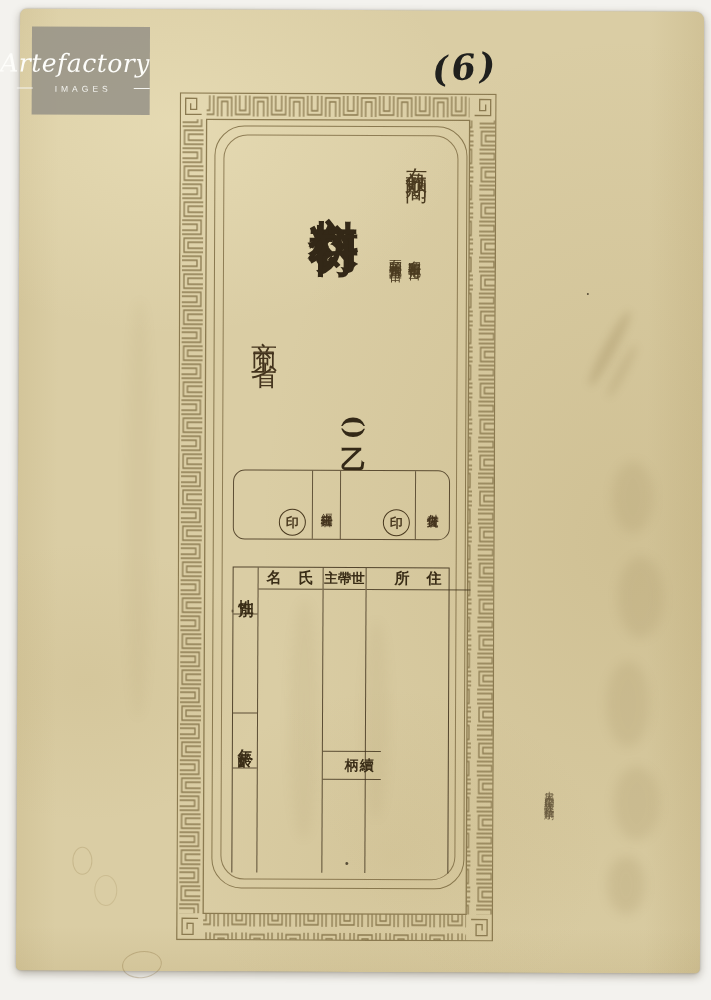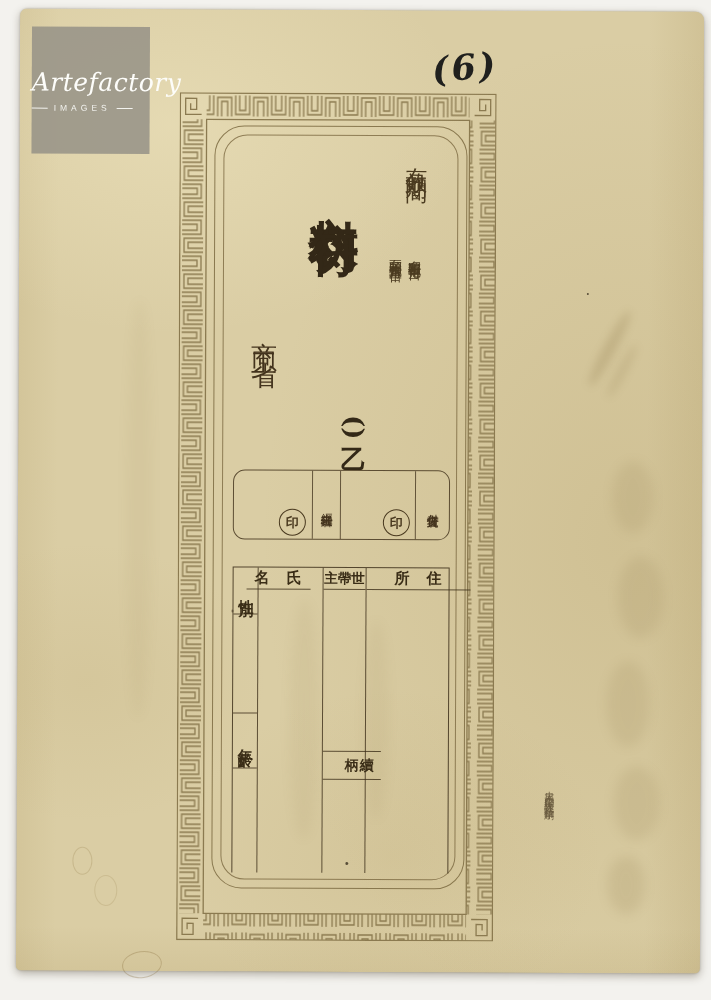"Artefactory" .wm { align-items: flex-start -> flex-end; height: 127px -> 88px }
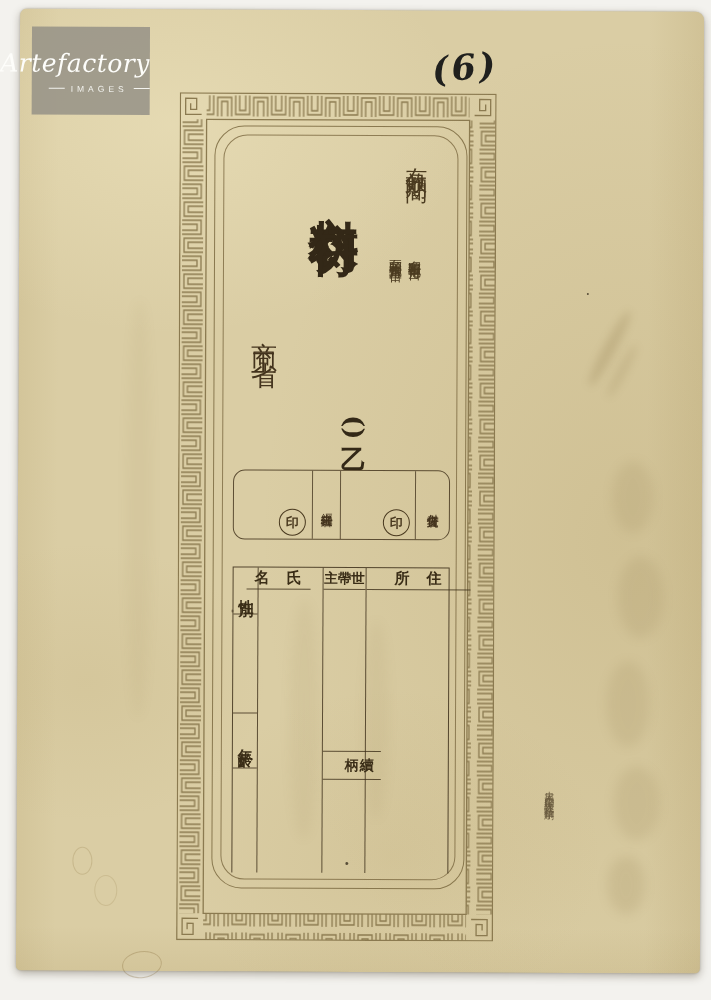"IMAGES" .wm-sub { gap: 6px -> 22px }
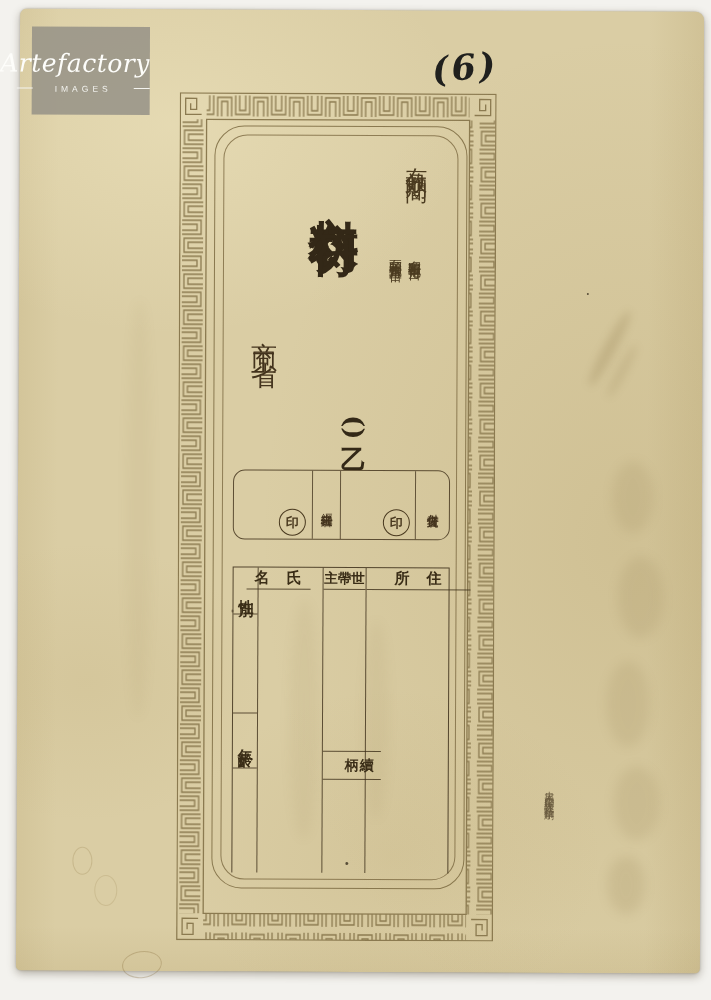"名 氏" .hdr-name { left: 13px -> 25px }
